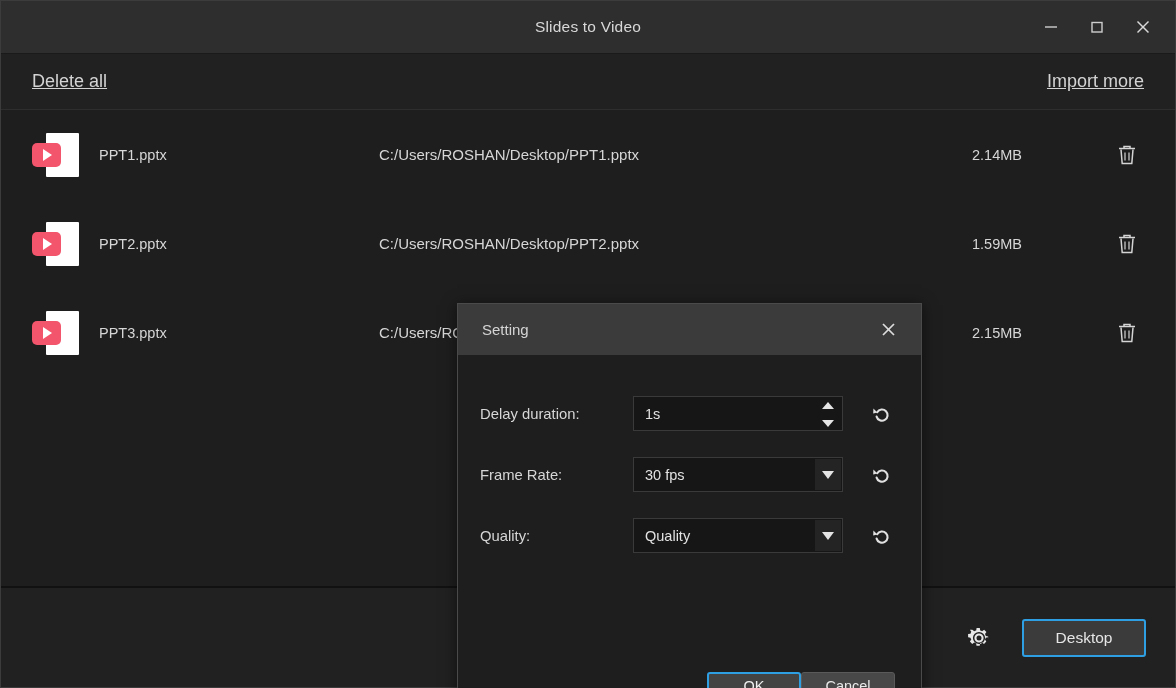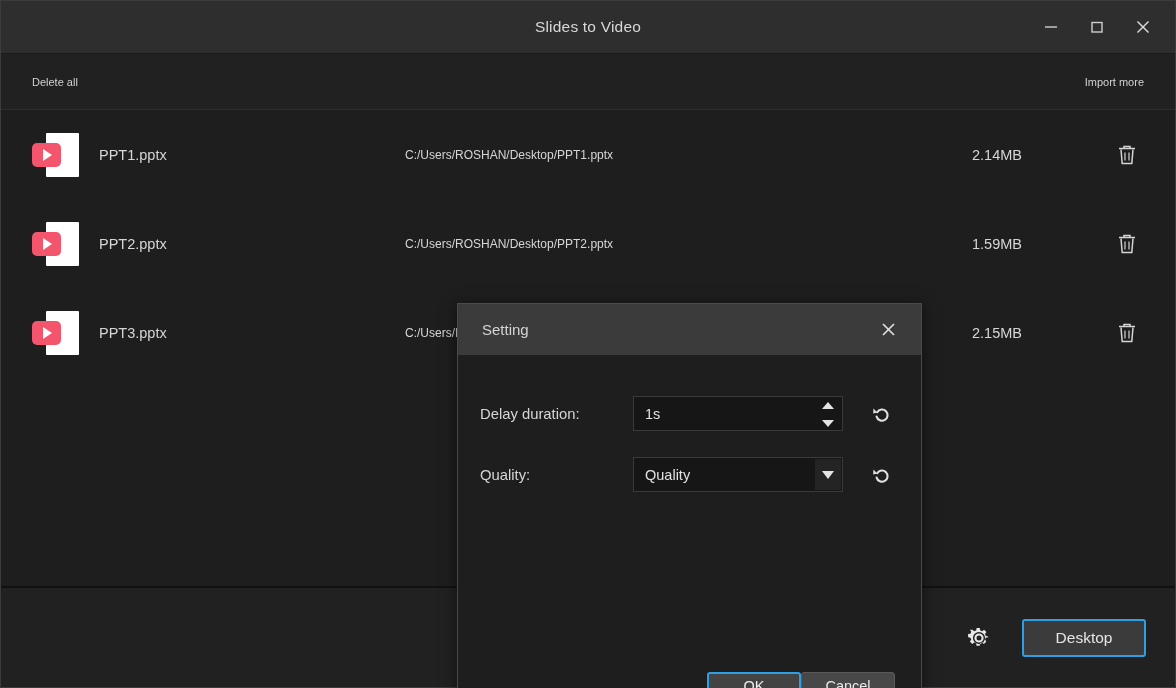"Delete all" .toolbar-link { font-size: 11px -> 18px; text-decoration: none -> underline }
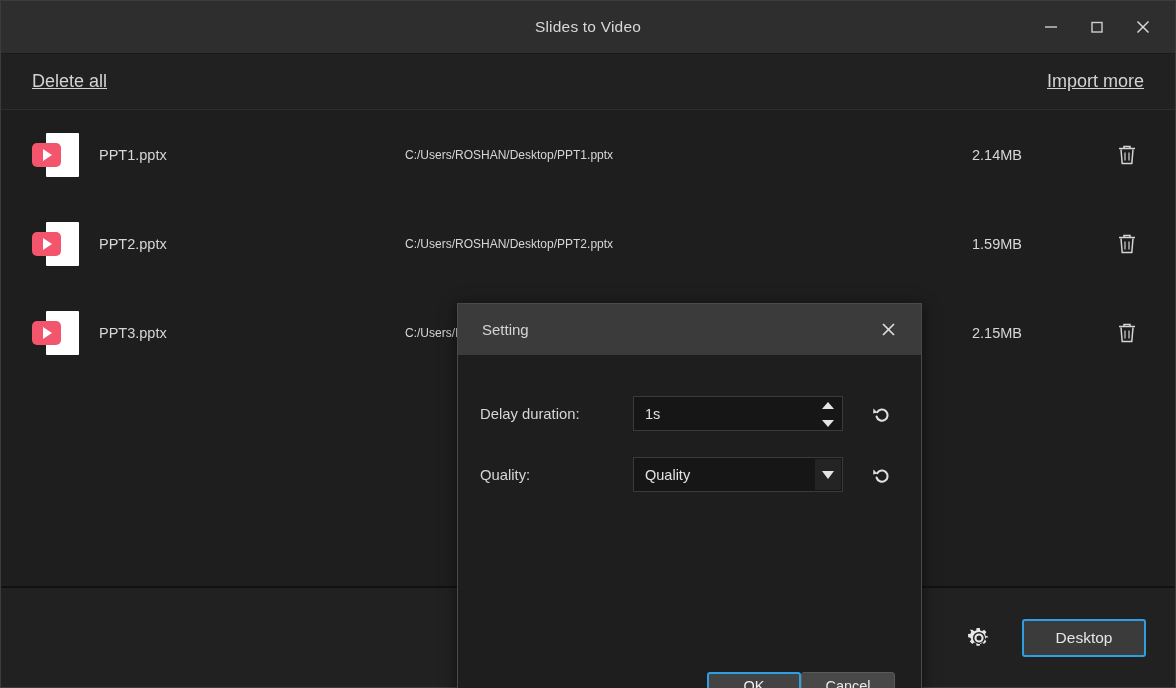"C:/Users/ROSHAN/Desktop/PPT1.pptx" .file-path { font-size: 12px -> 15px; left: 404px -> 378px }
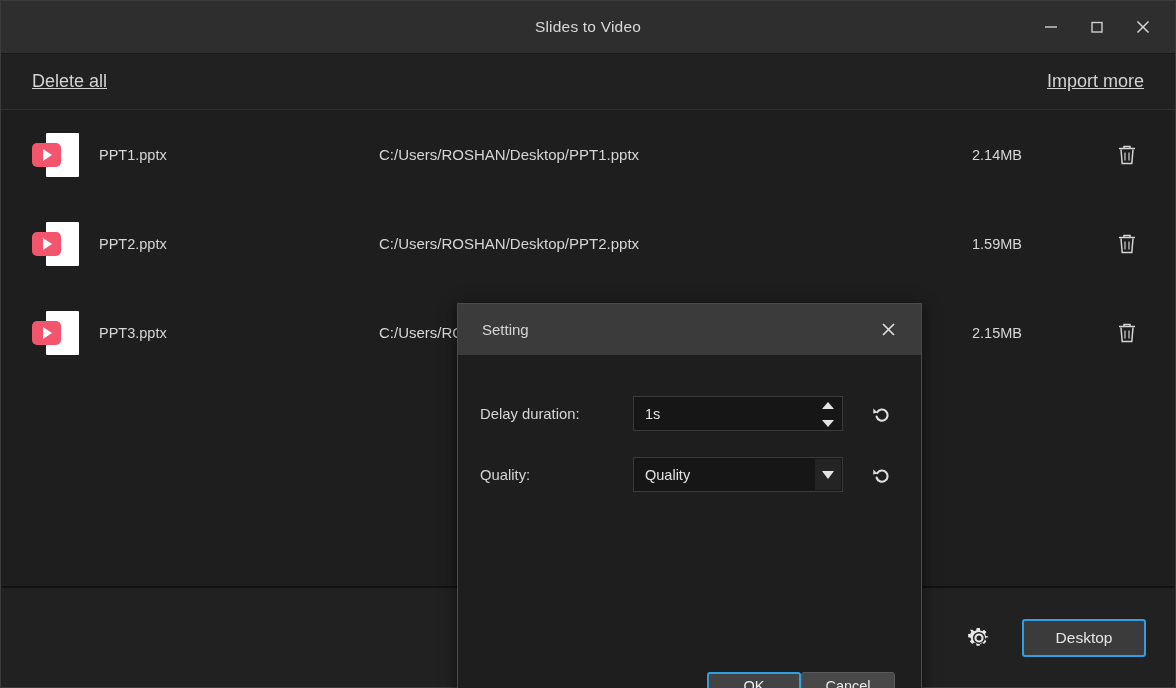"Frame Rate:" div.form-row { html: none -> <div> <span>Frame Rate:</span> <div> <span>30 fps</span> <div> <i></i> </div> </div> <div> <svg> <path></path> <path></path> </svg> </div> </div> }
